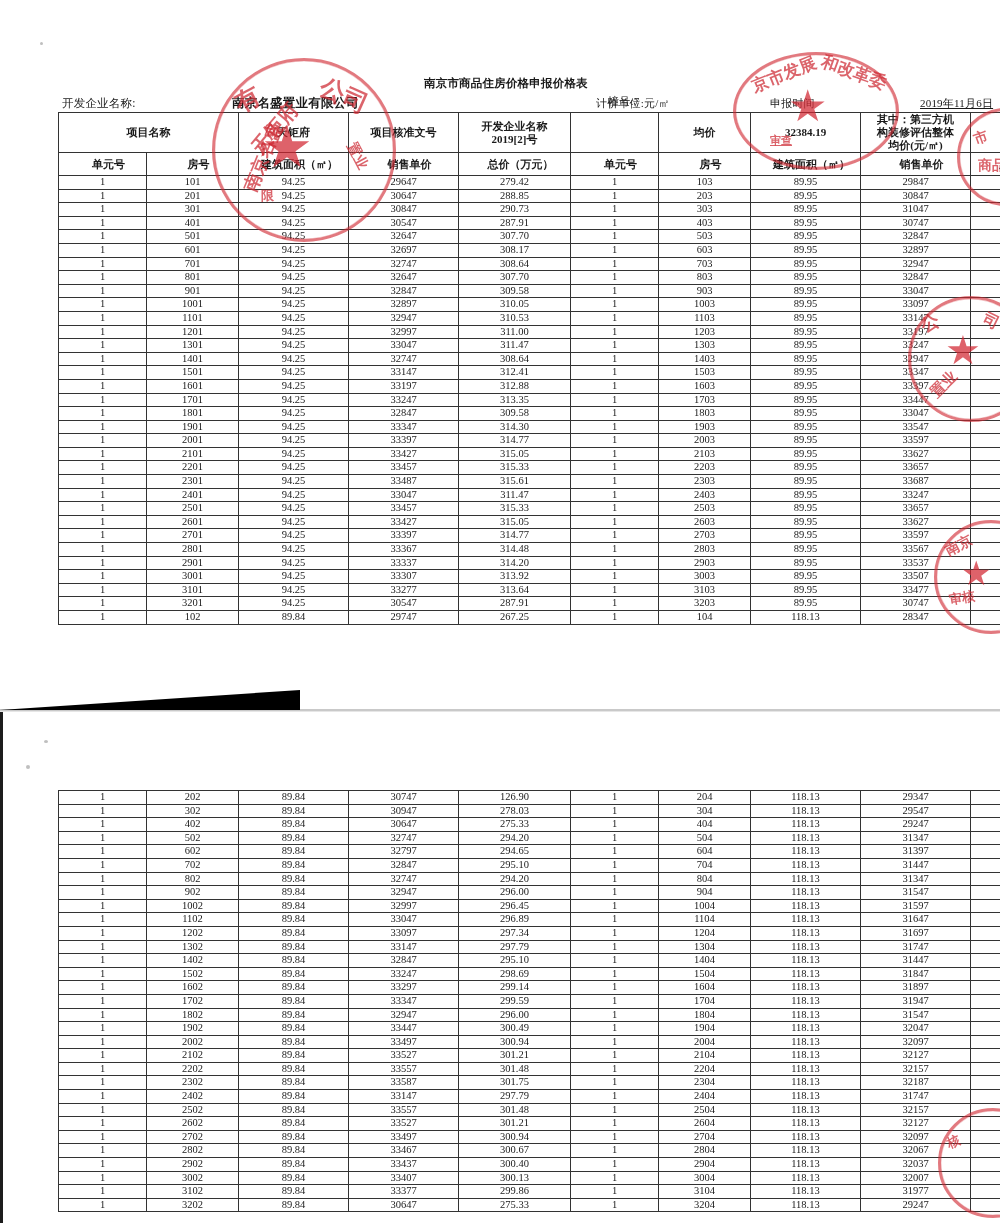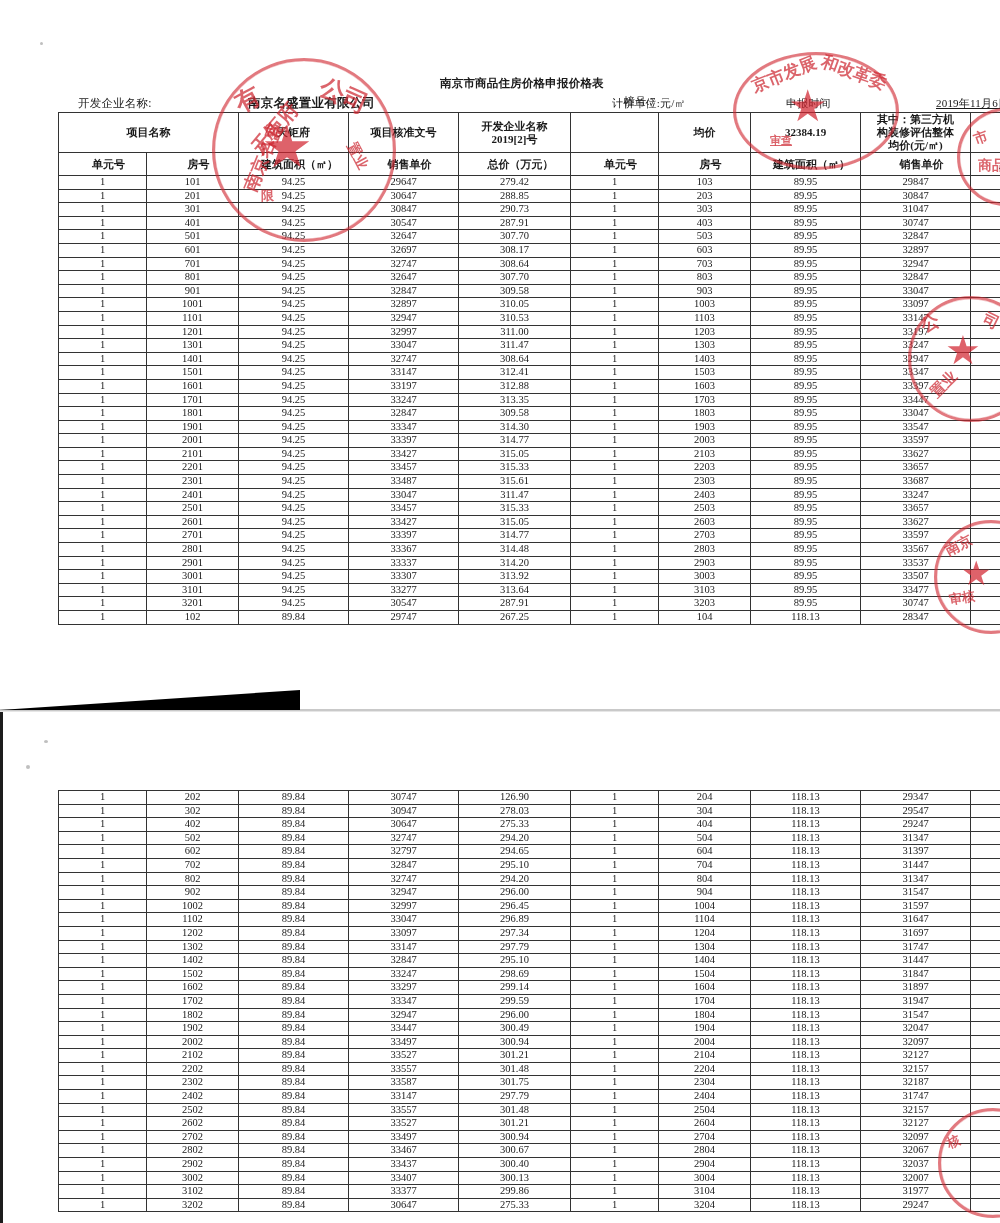"南京市商品住房价格申报价格表" .meta-row { margin-left: 16px -> none }
